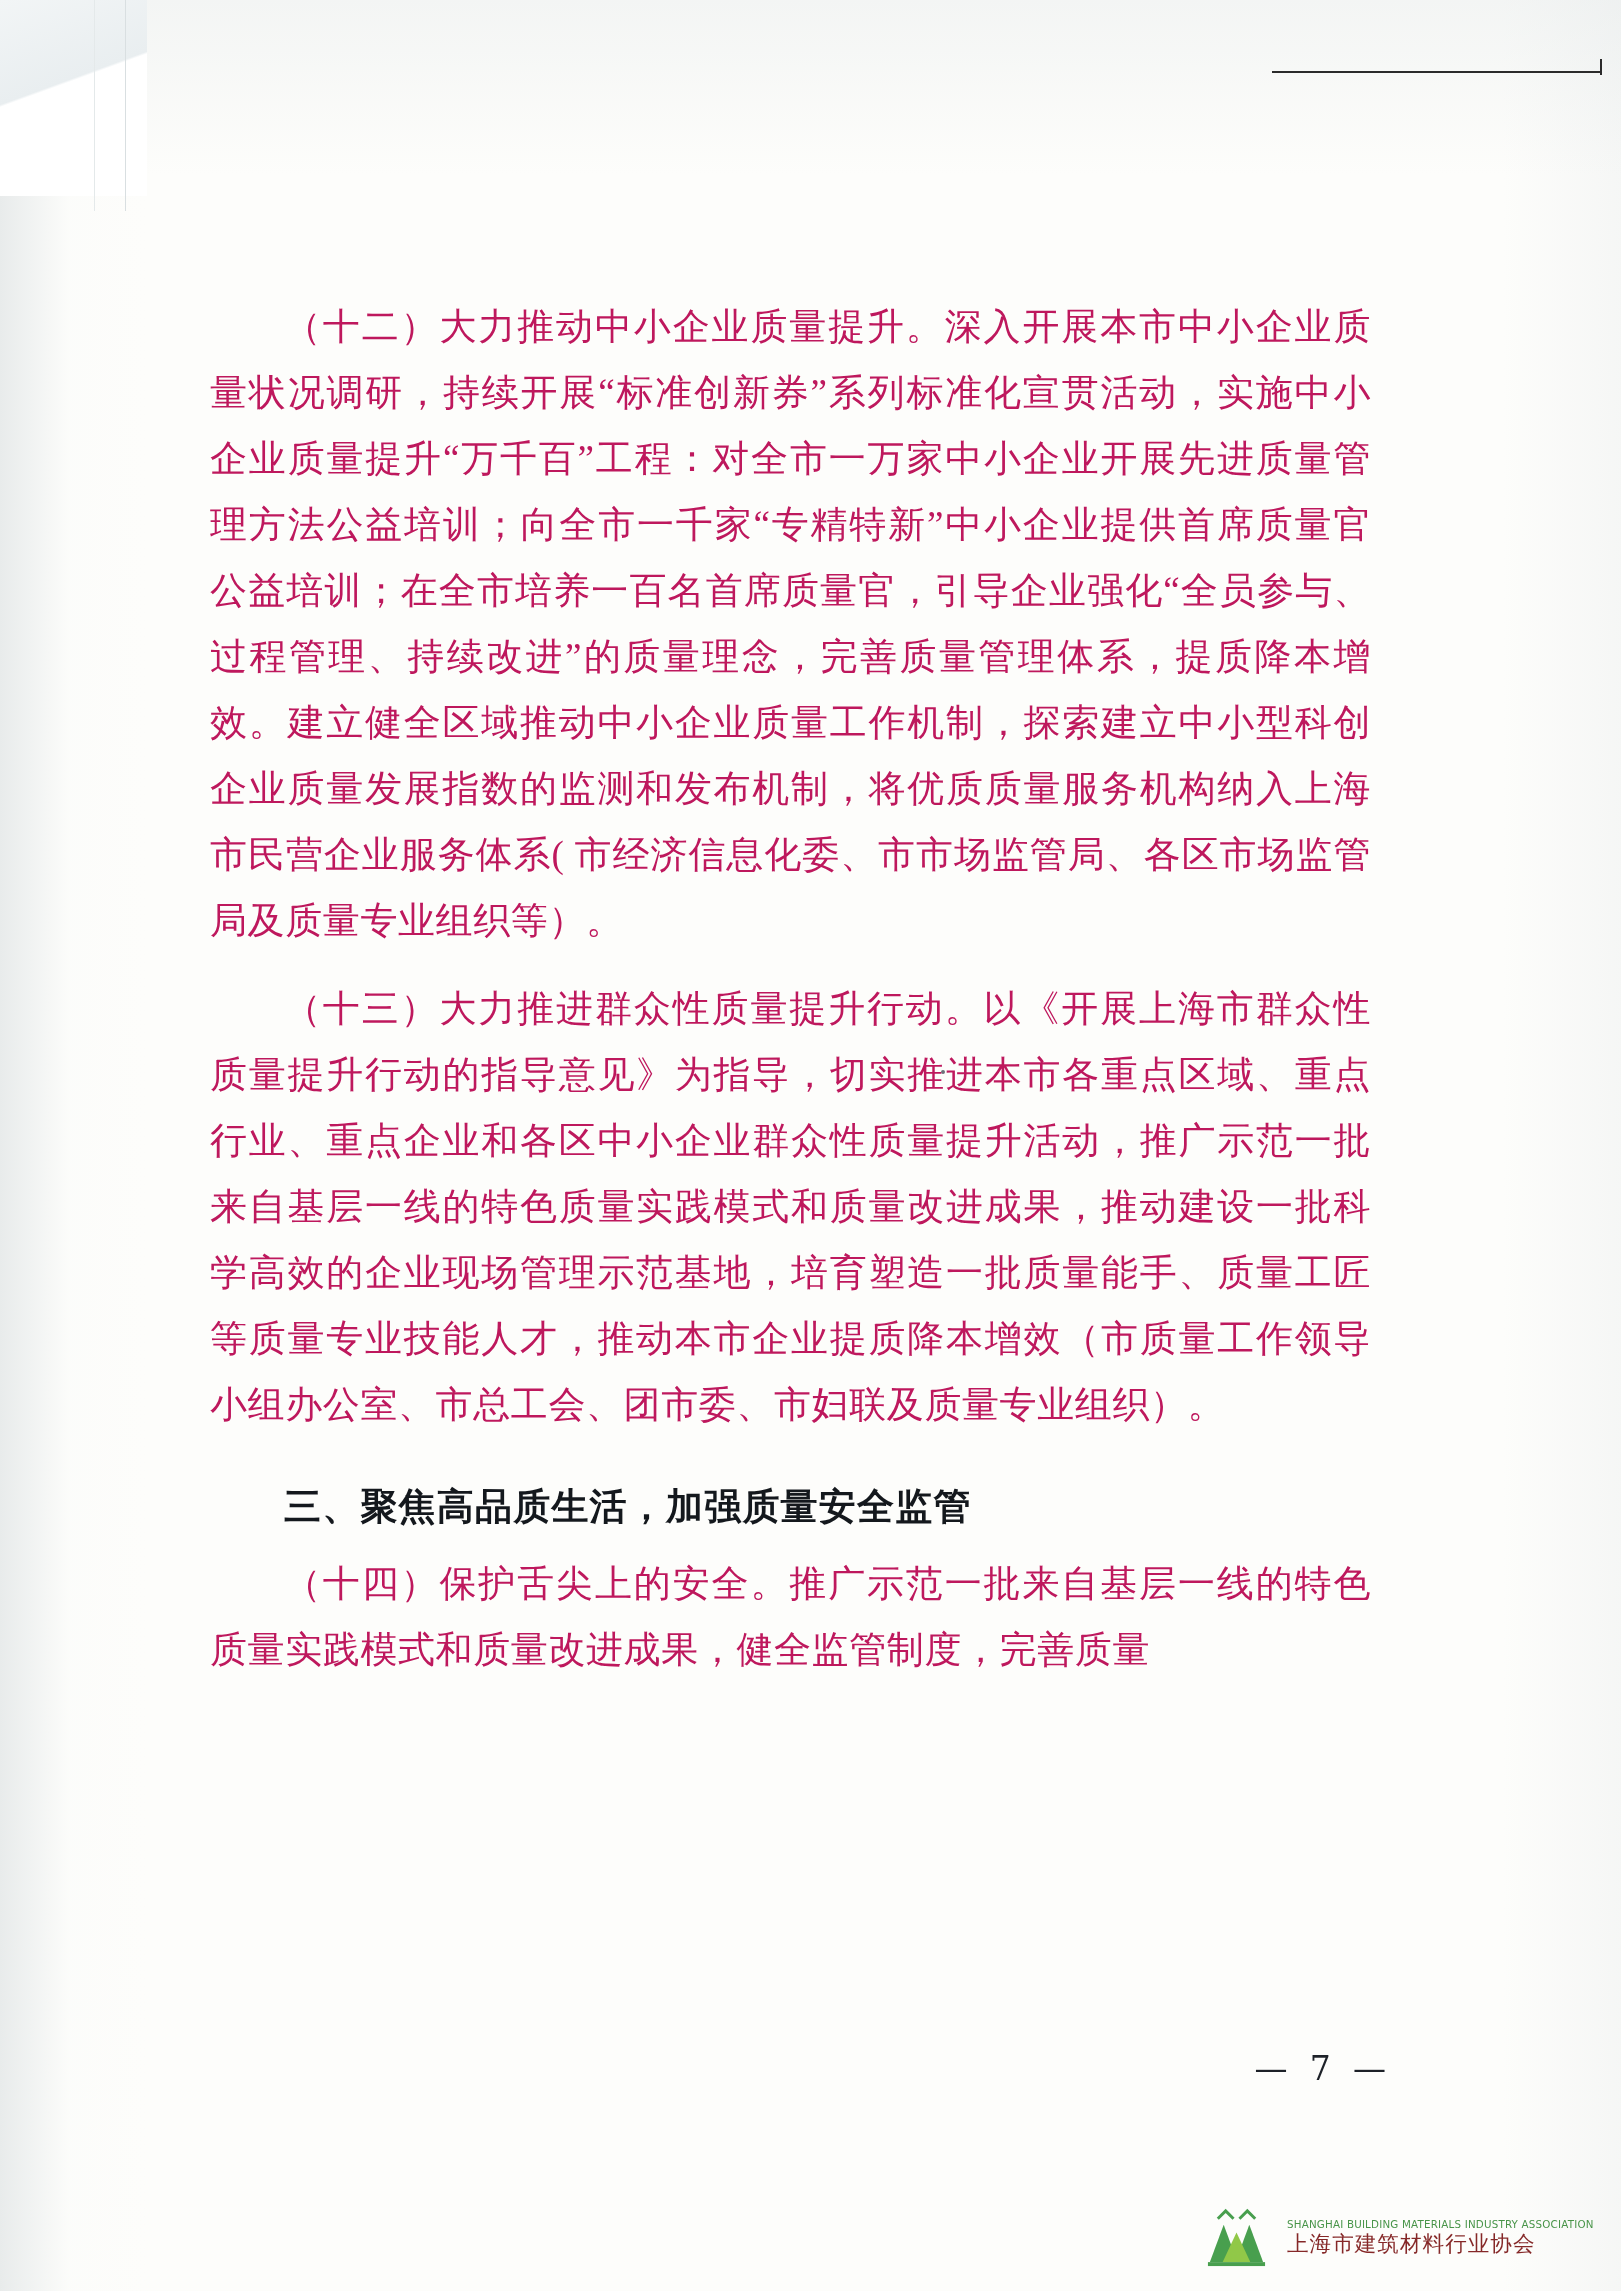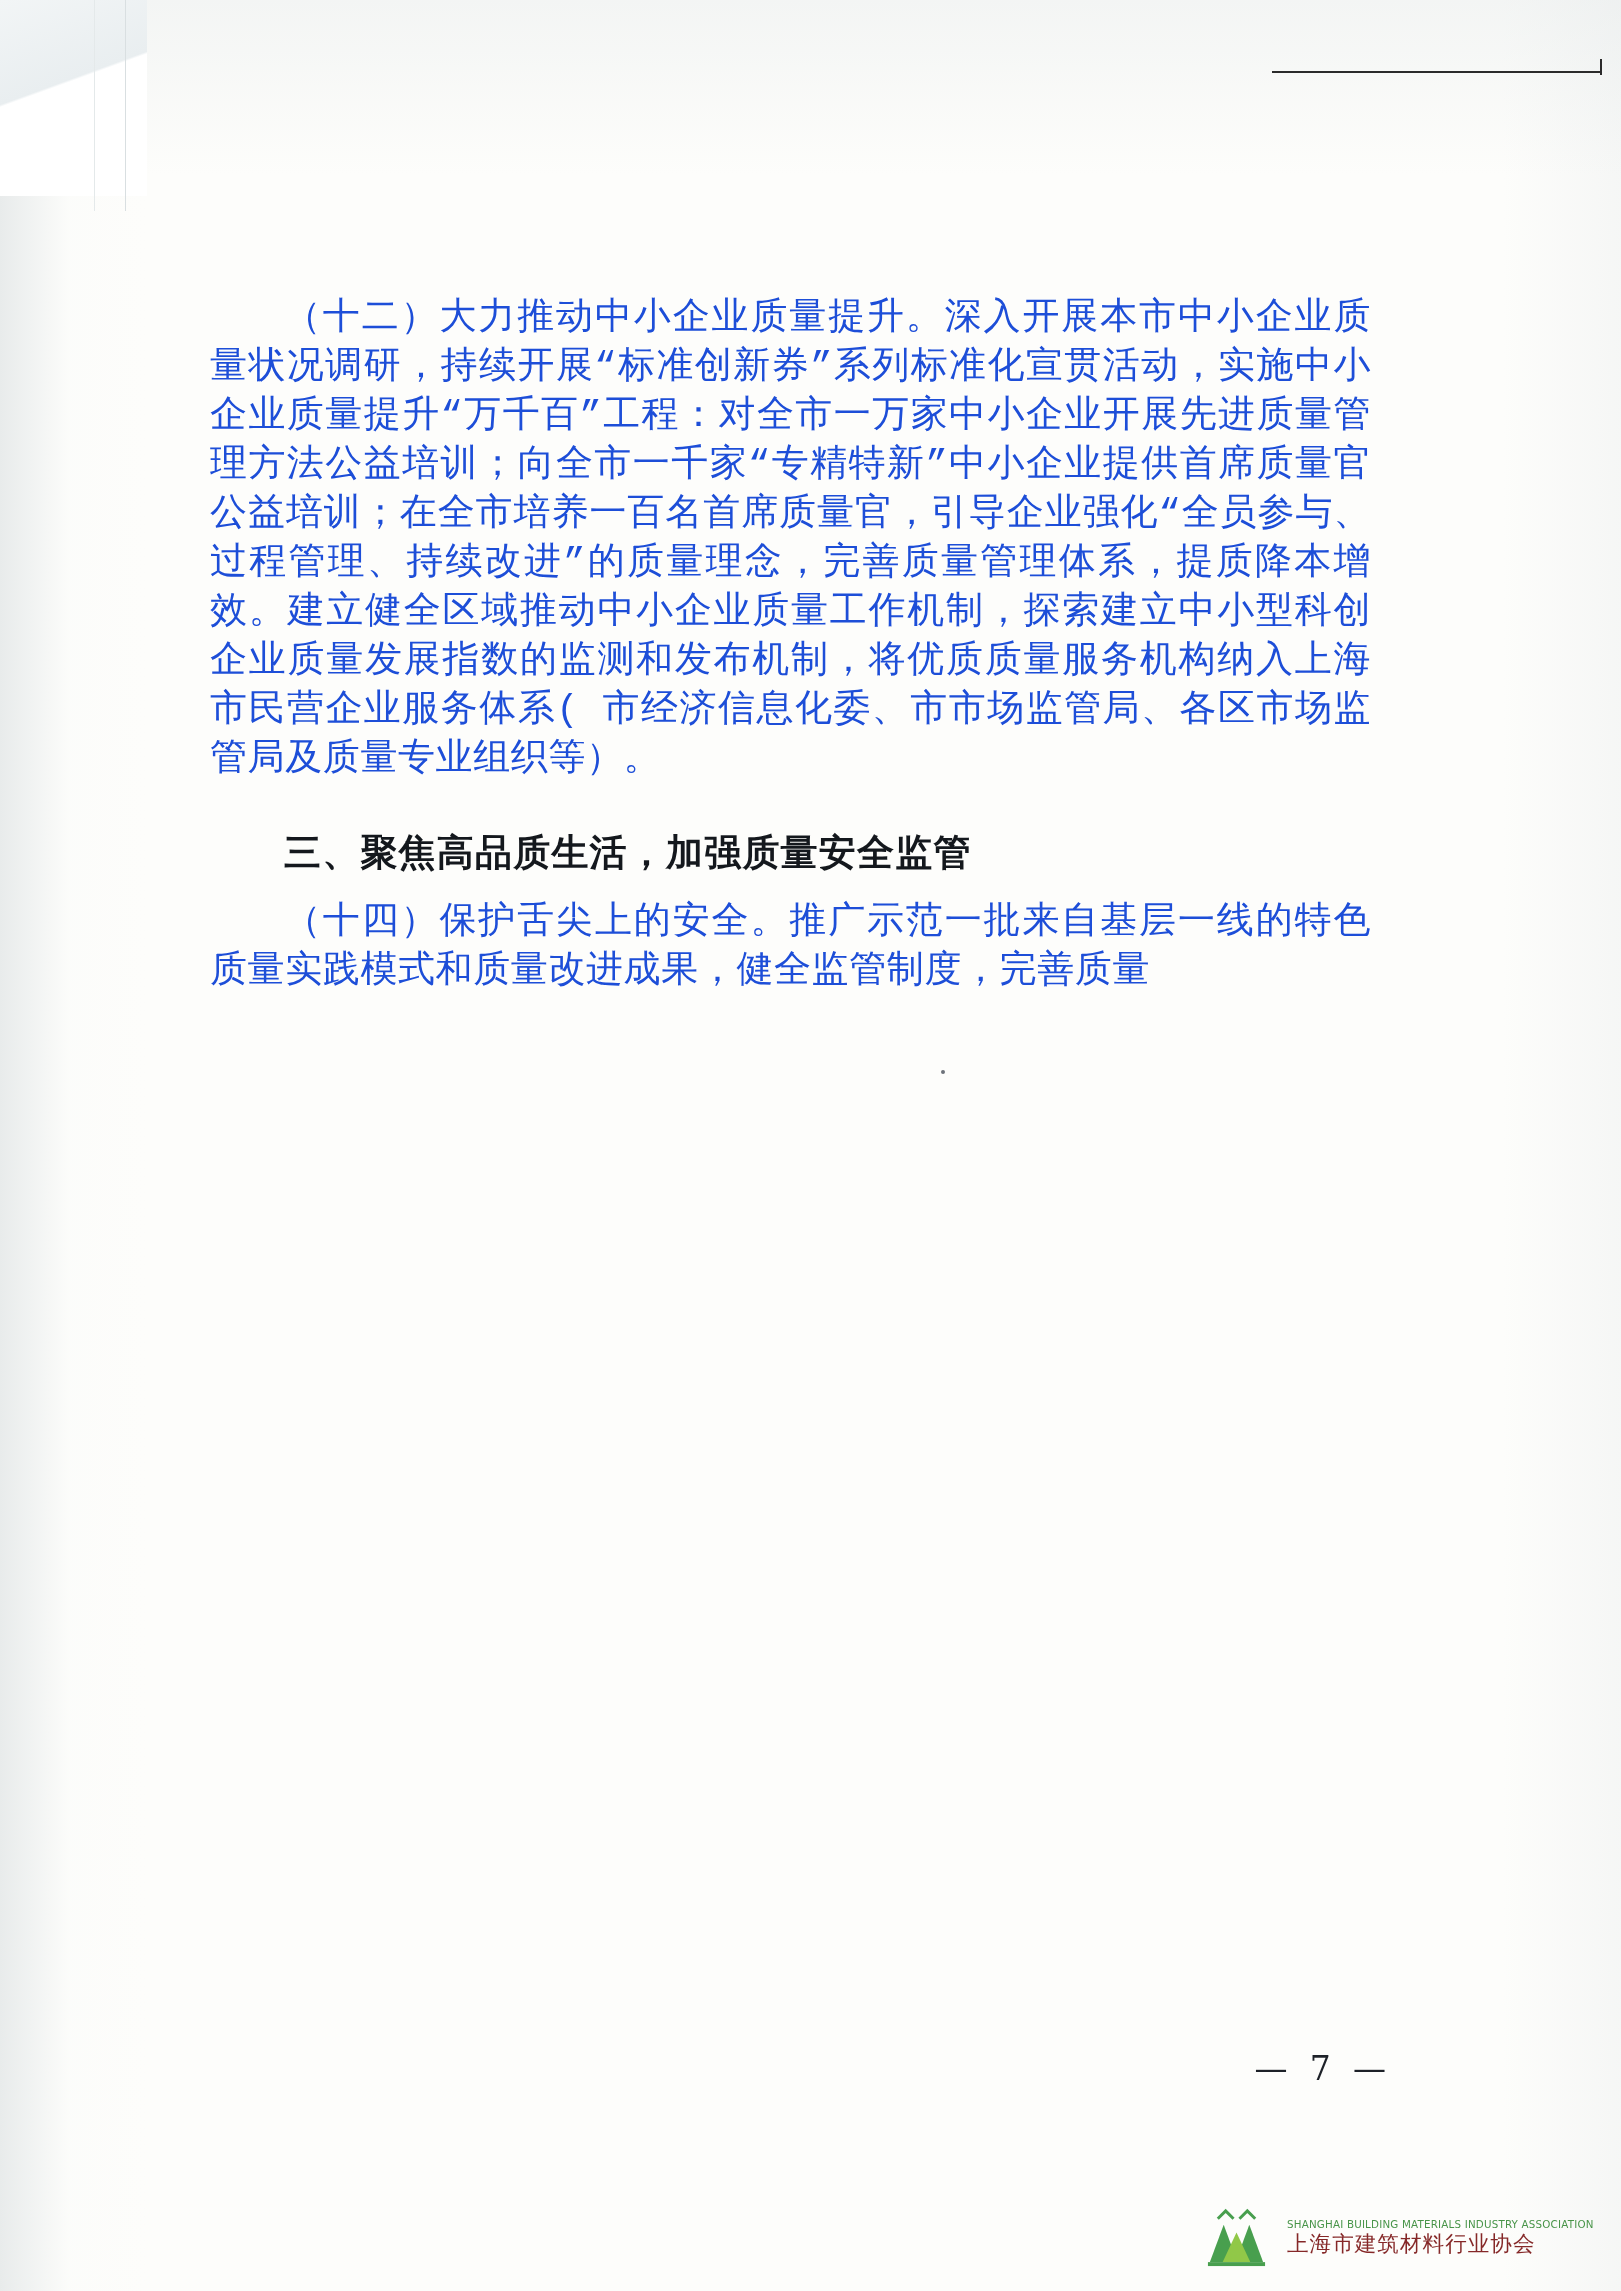"（十二）大力推动中小企业质量提升。深入开展本市中小企业质量状况调研，持续开展“标" p.para { color: #1d4ed8 -> #be185d; font-family: Liberation Mono, monospace -> Liberation Serif, serif; line-height: 49px -> 66px }
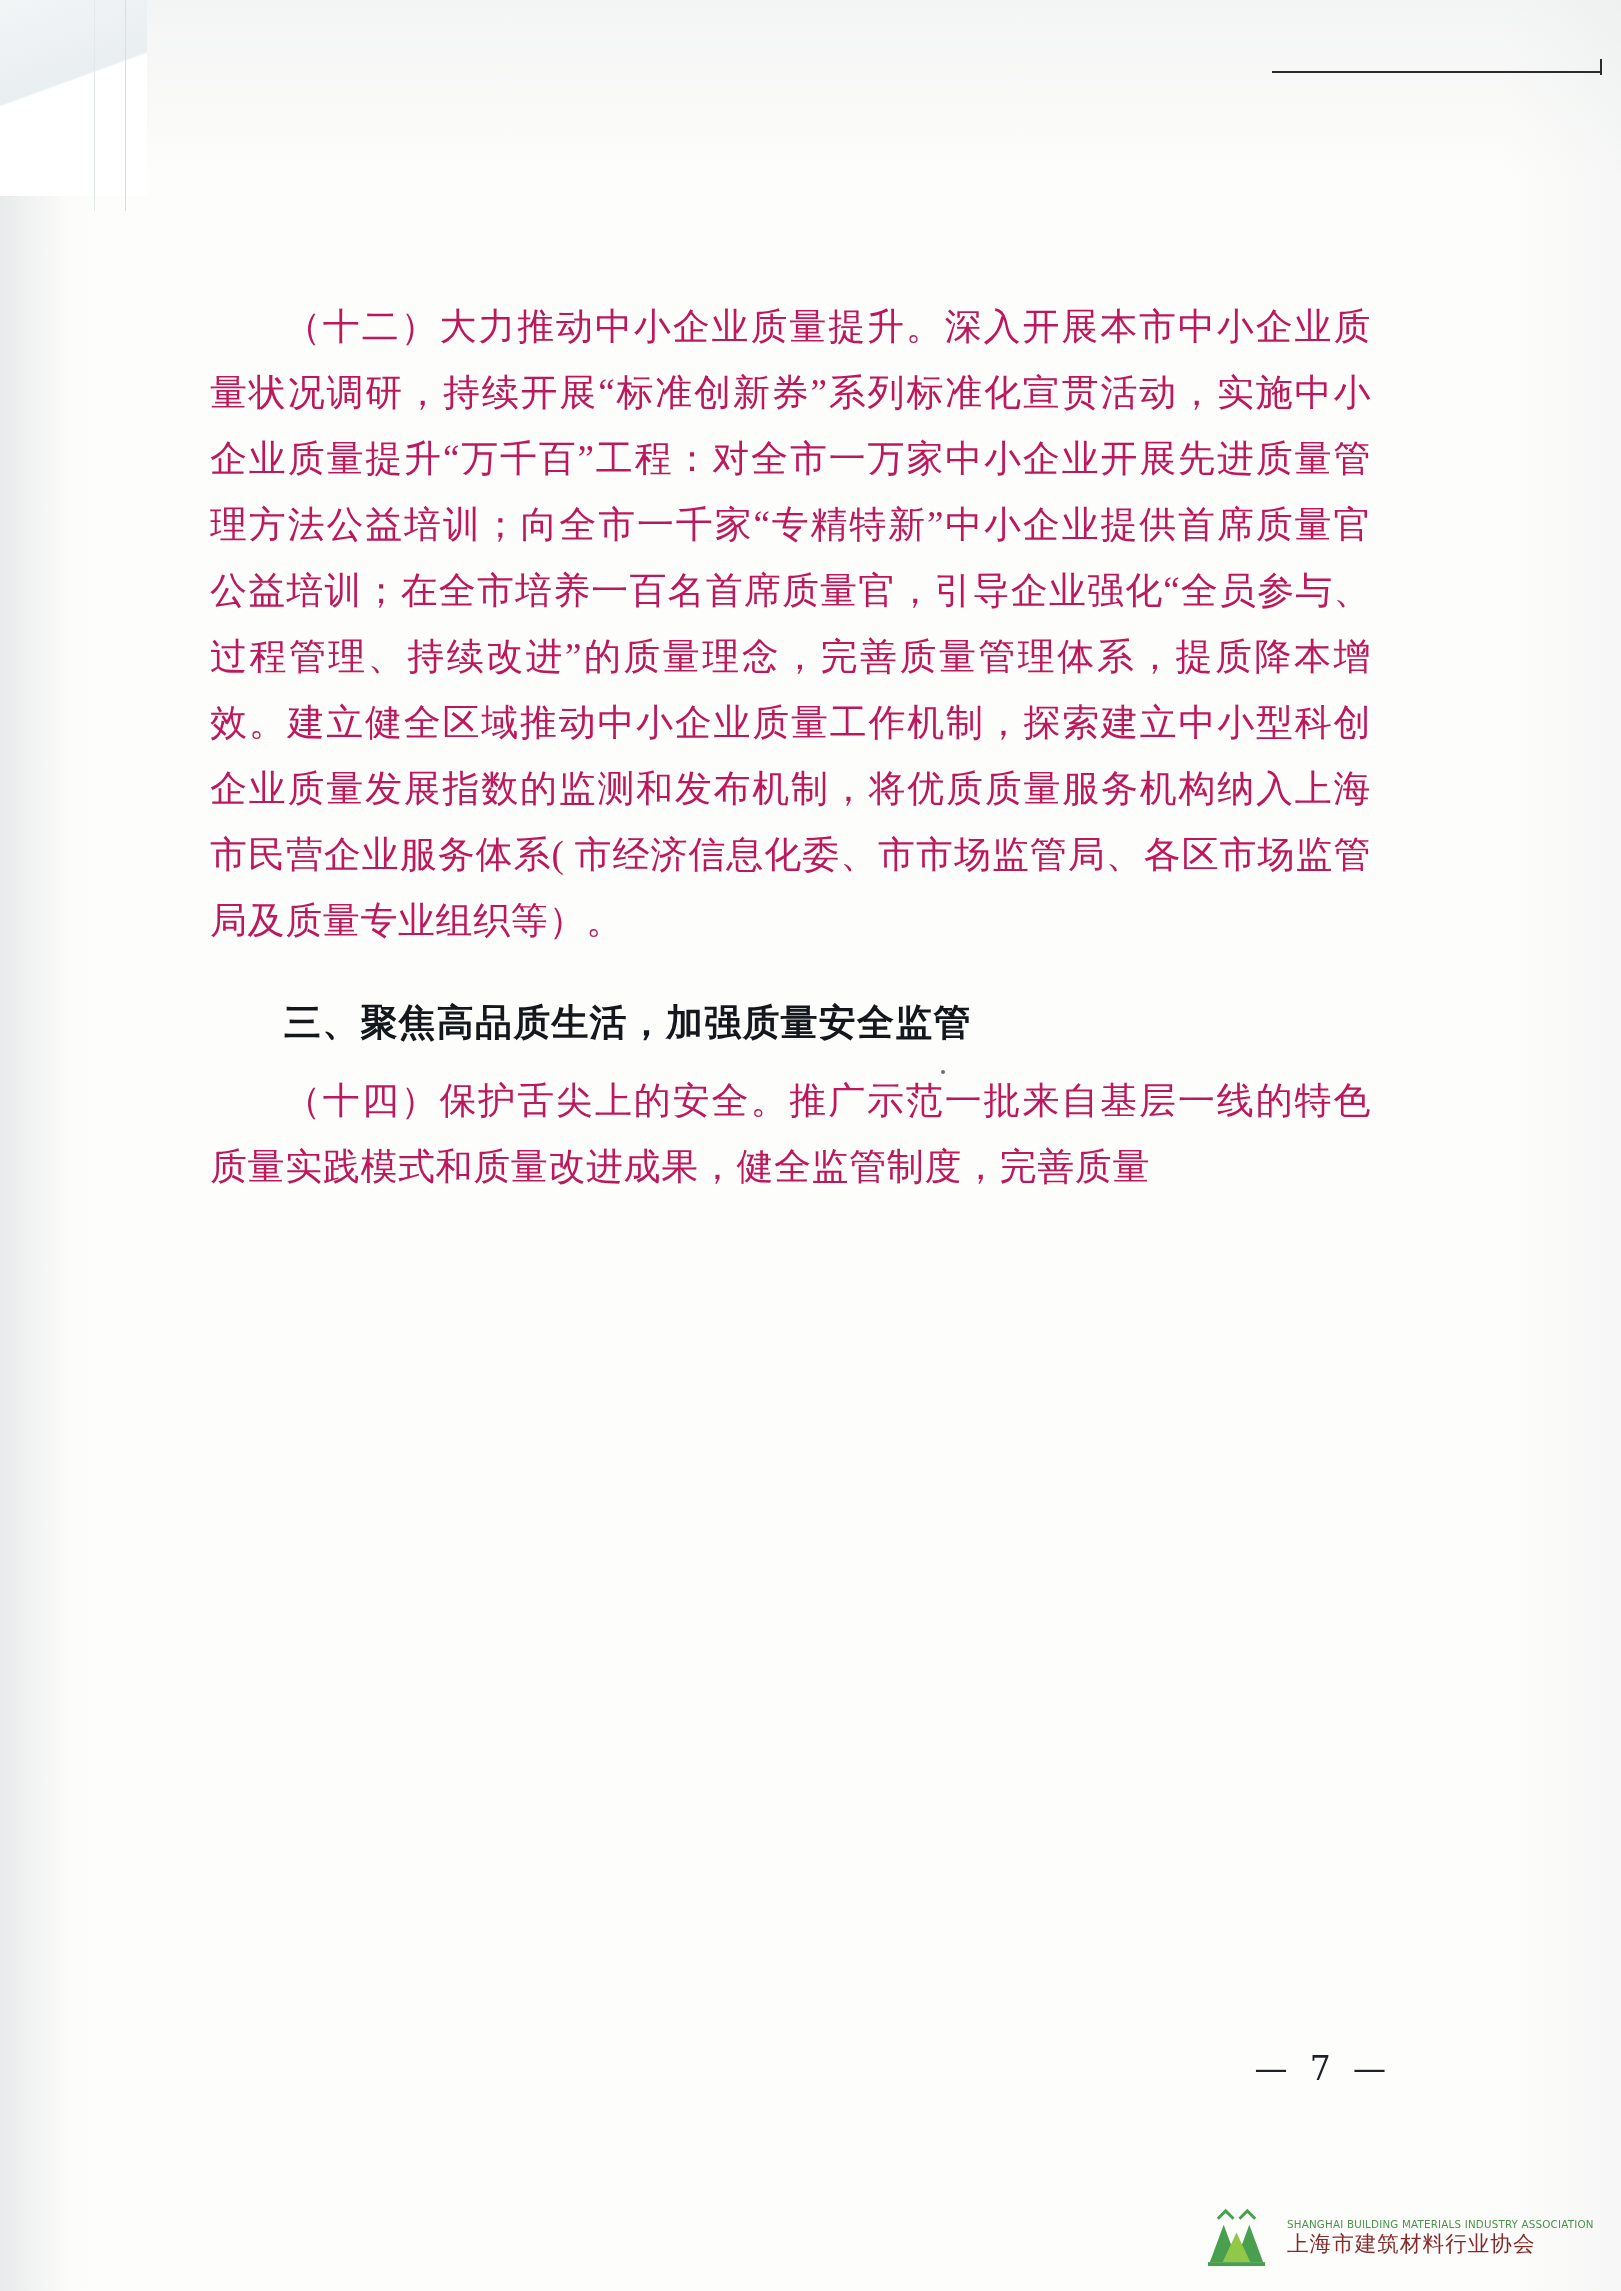"（十三）大力推进群众性质量提升行动。以《开展上海市群众性质量提升行动的指导意见》" p.para { html: none -> <p>（十三）大力推进群众性质量提升行动。以《开展上海市群众性质量提升行动的指导意见》为指导，切实推进本市各重点区域、重点行业、重点企业和各区中小企业群众性质量提升活动，推广示范一批来自基层一线的特色质量实践模式和质量改进成果，推动建设一批科学高效的企业现场管理示范基地，培育塑造一批质量能手、质量工匠等质量专业技能人才，推动本市企业提质降本增效（市质量工作领导小组办公室、市总工会、团市委、市妇联及质量专业组织）。</p> }
